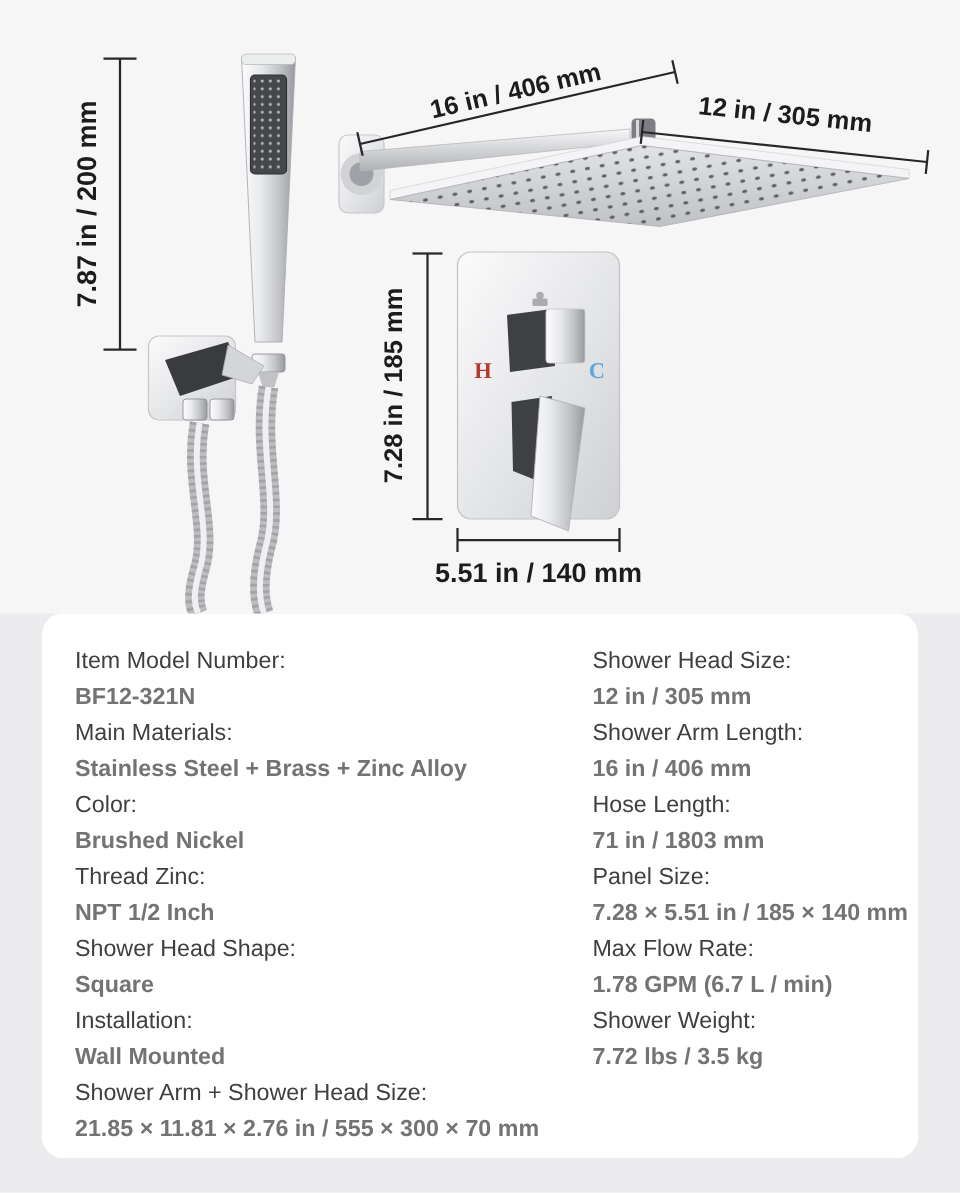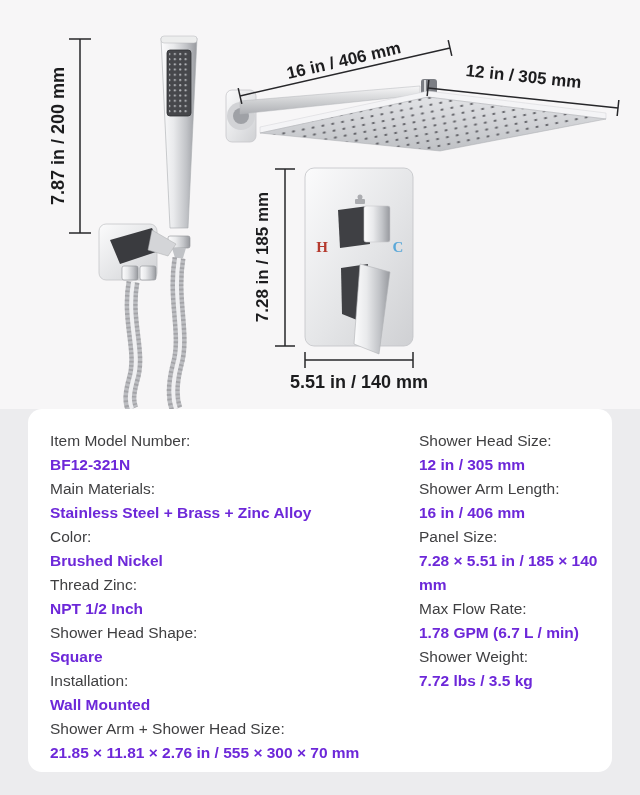"Shower Head Size:" .spec-col.right { margin-left: 24px -> none }
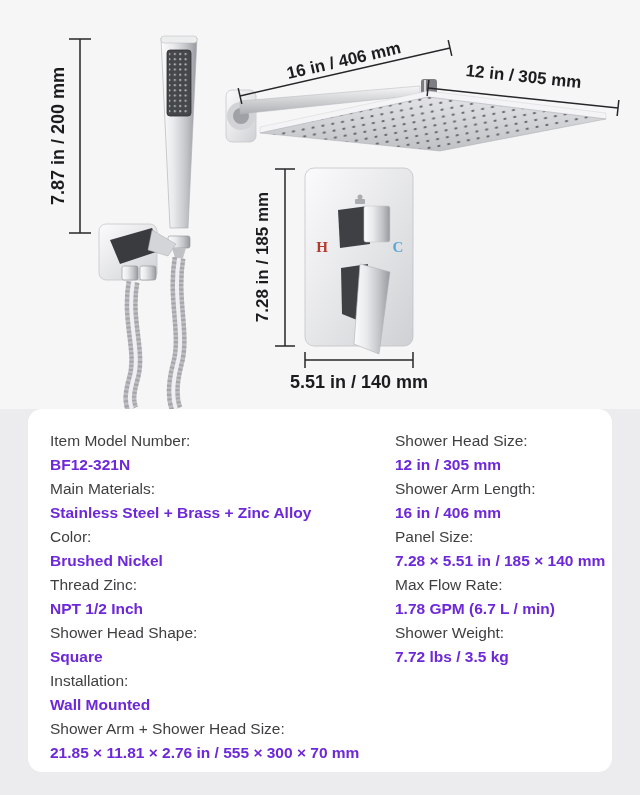"BF12-321N" .spec-value { color: #6d28d9 -> #737373 }
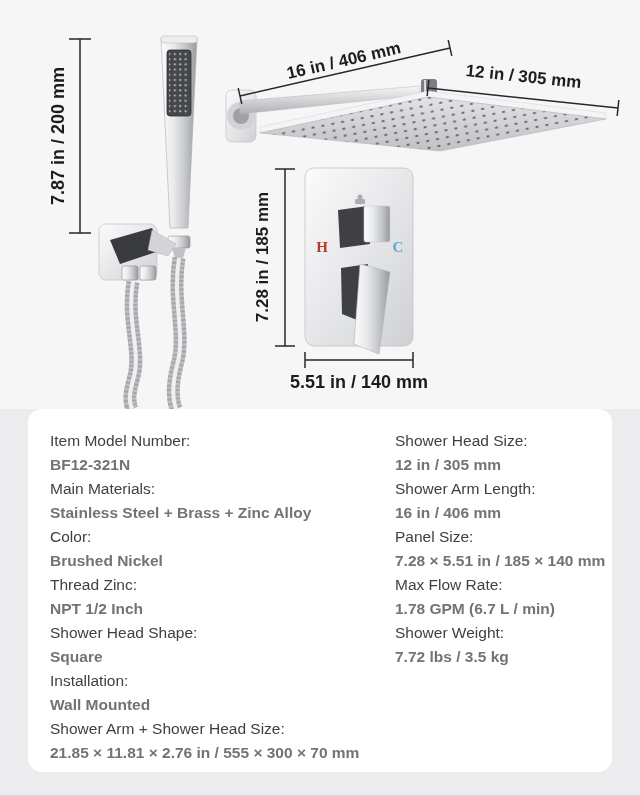"Hose Length:" div.spec-pair { html: none -> <div> <div>Hose Length:</div> <div>71 in / 1803 mm</div> </div> }
